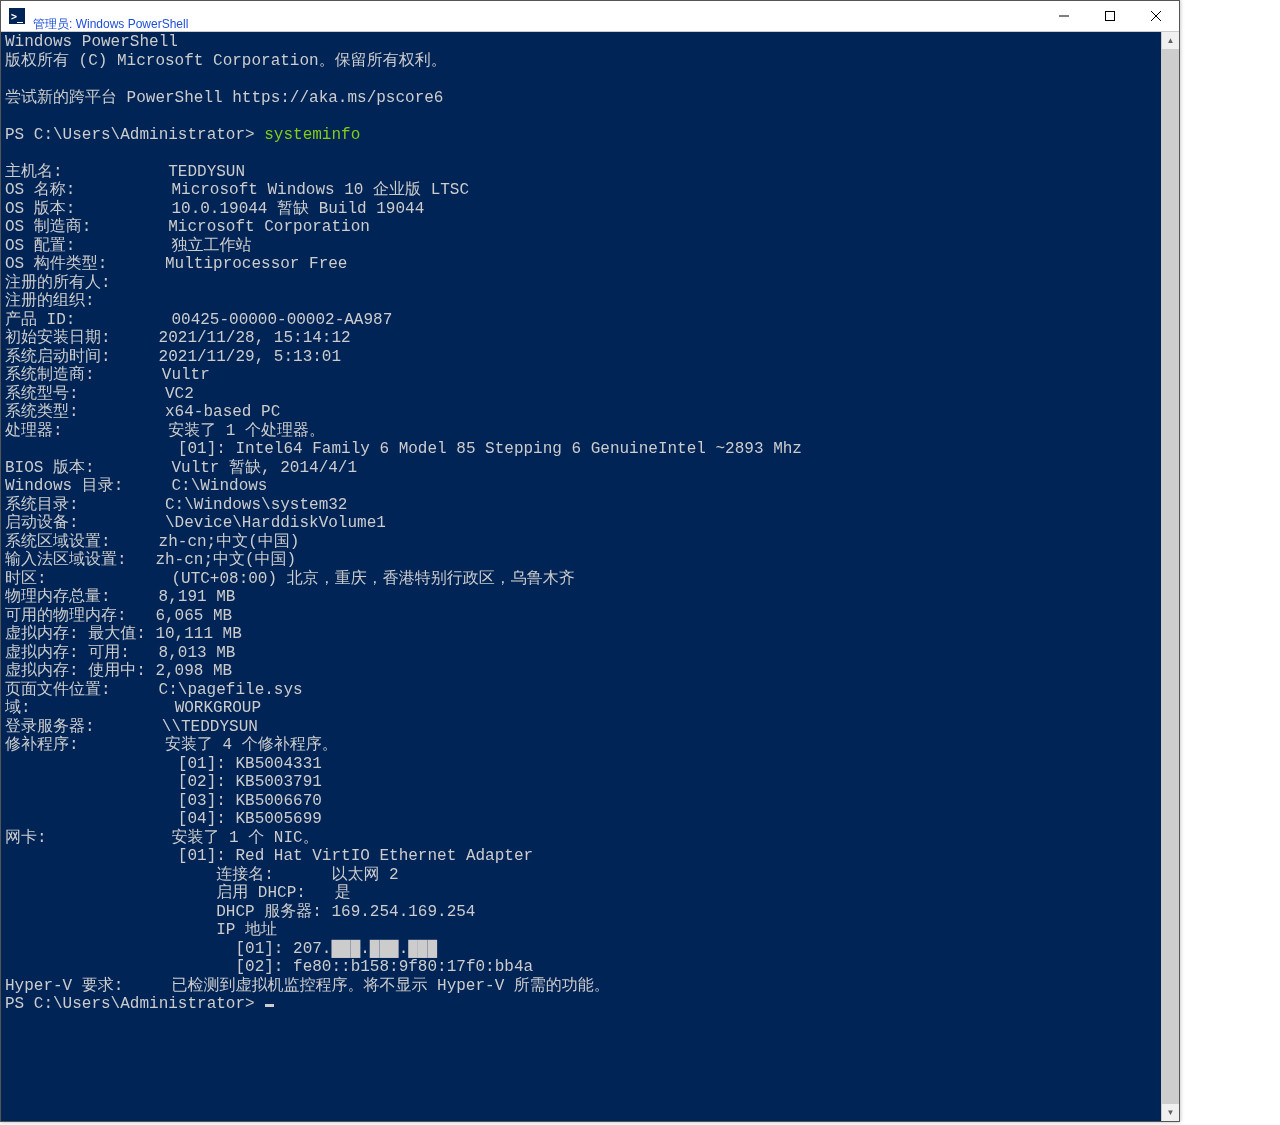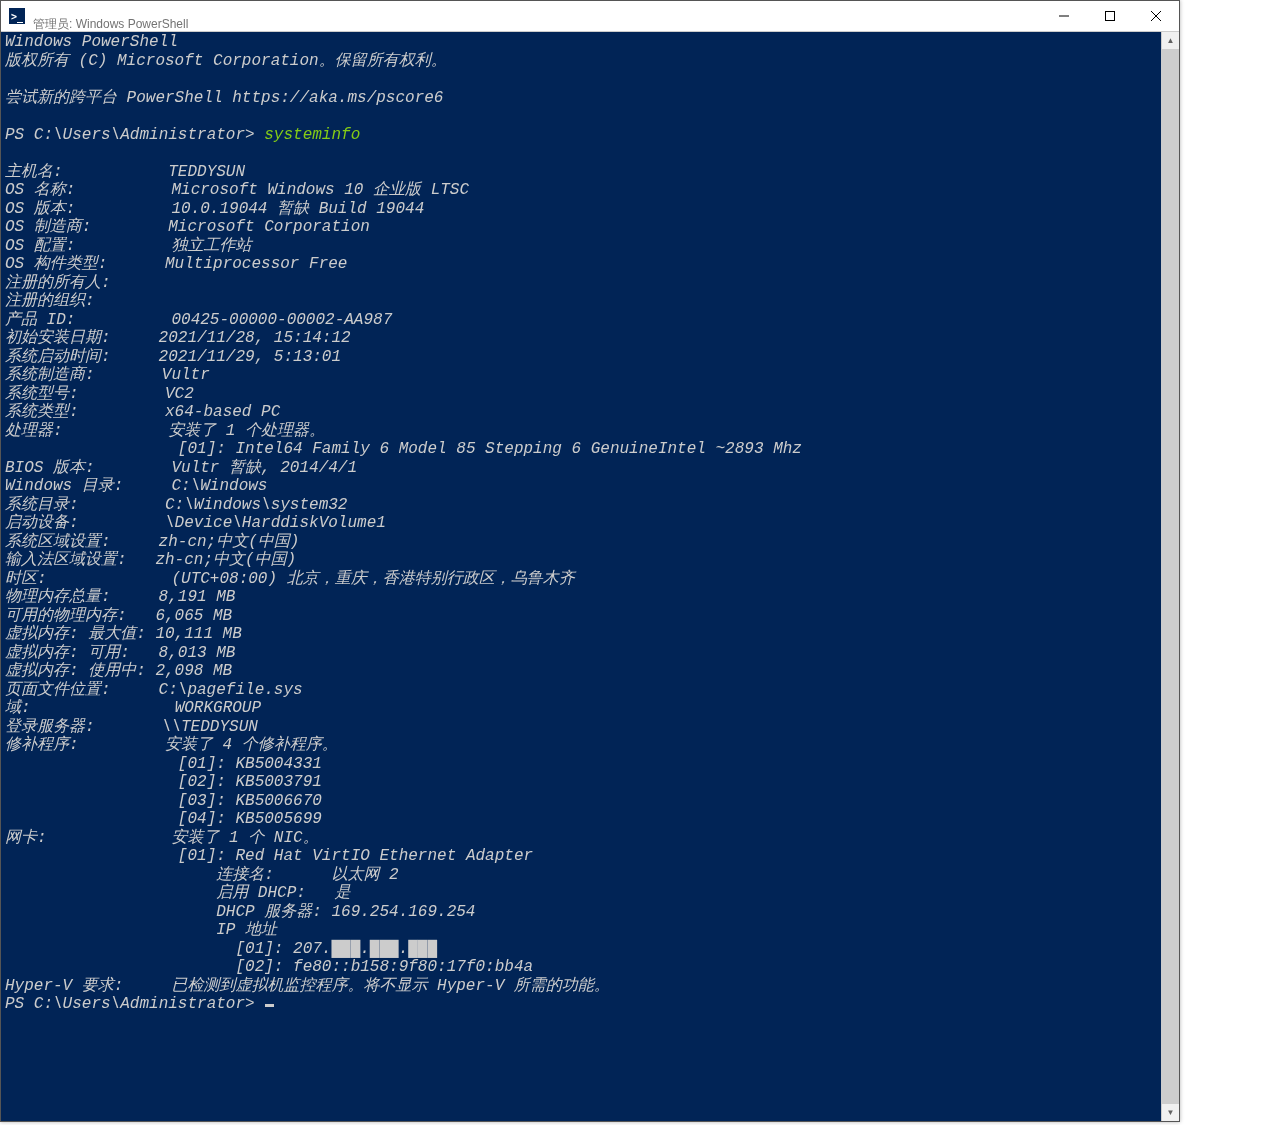"管理员: Windows PowerShell" .title-text { color: #737373 -> #1d4ed8 }
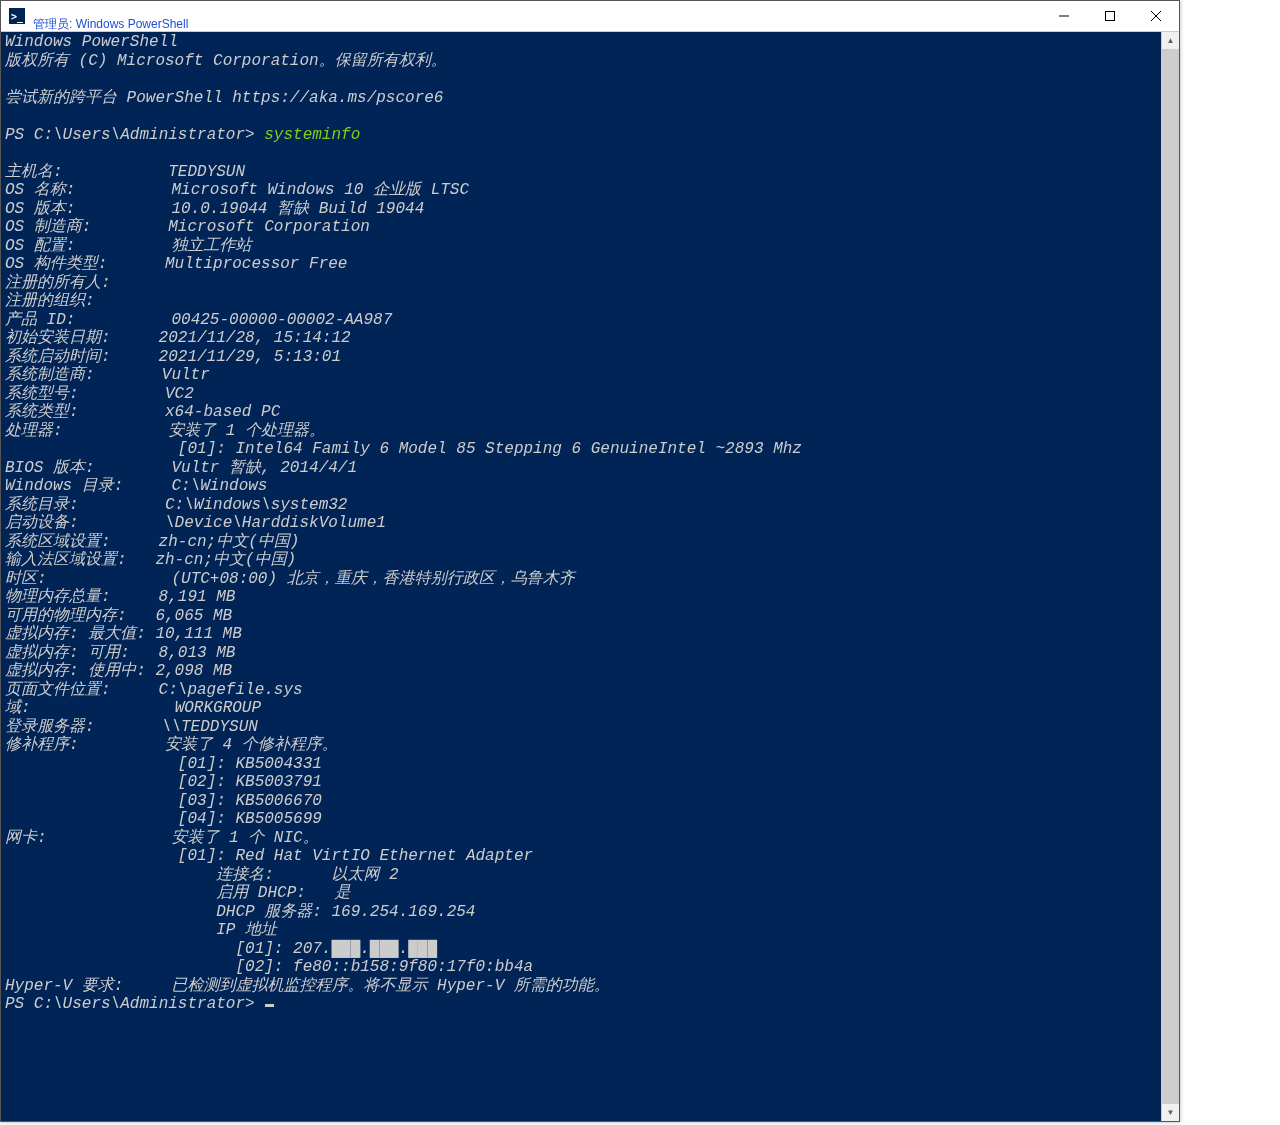"Windows PowerShell" .term { font-style: italic -> none }
